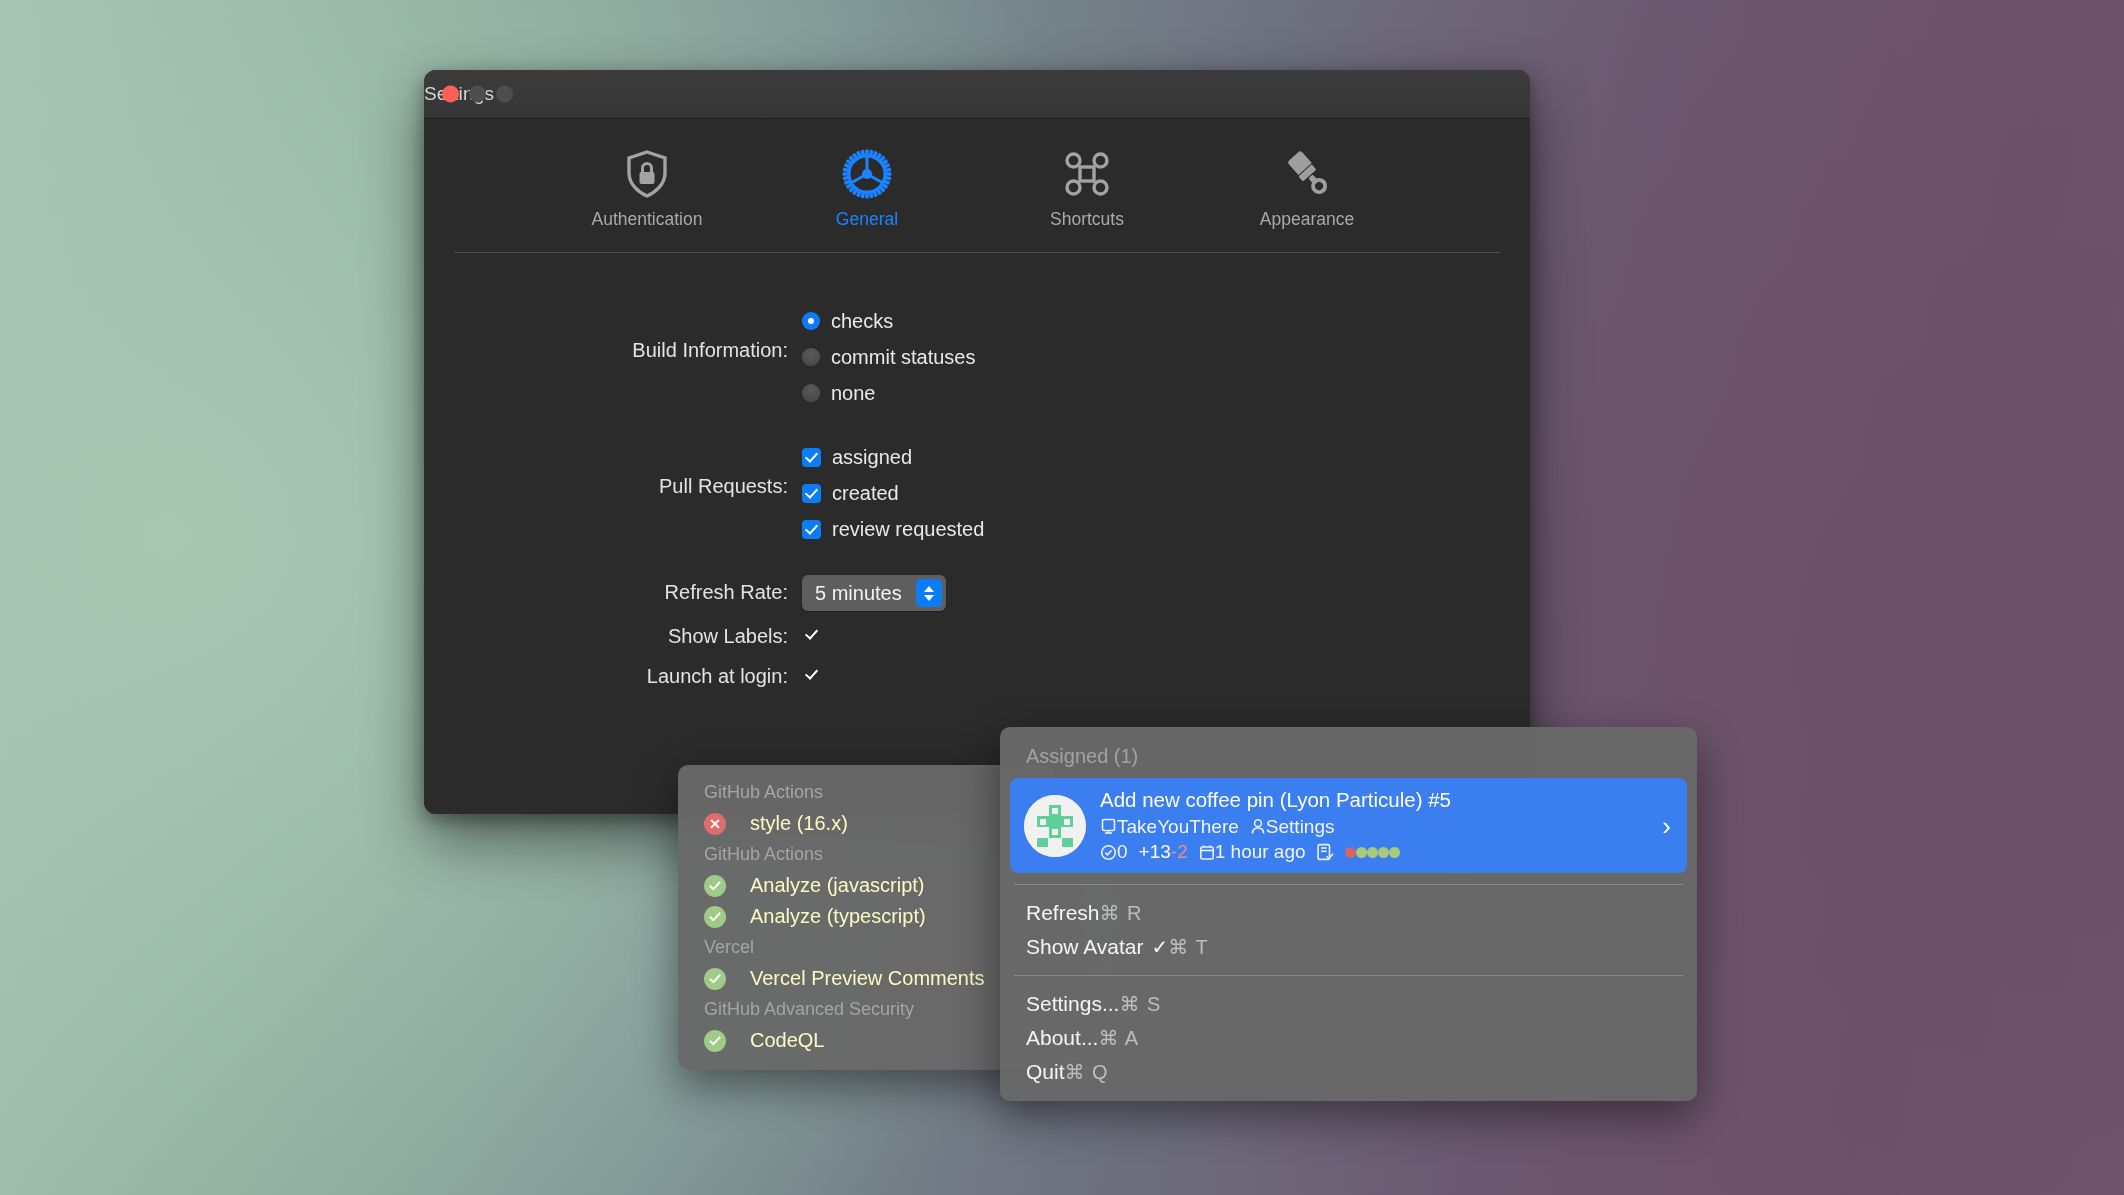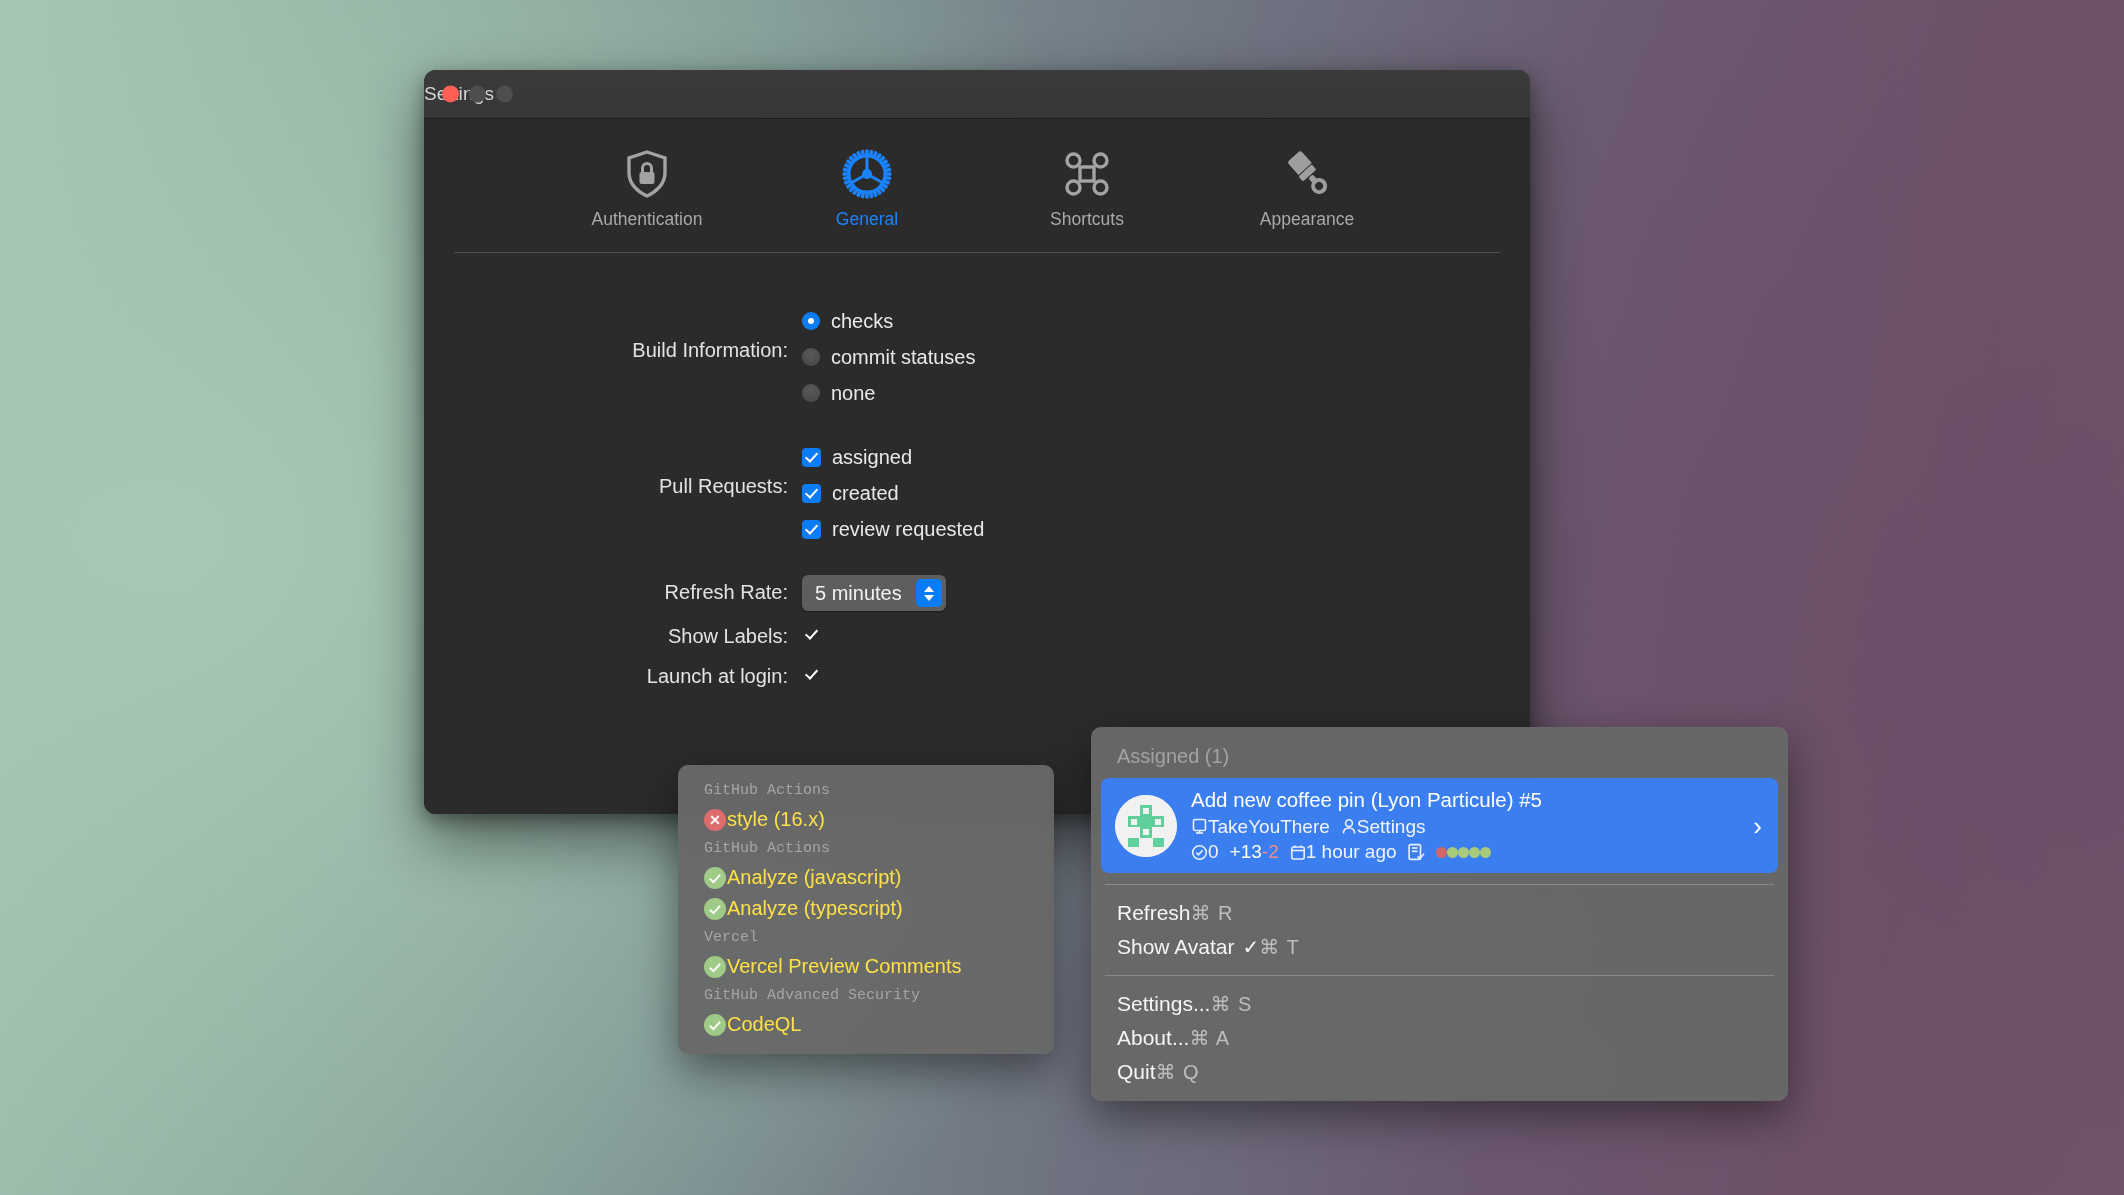"Assigned (1)" #menu-popup { left: 1091px -> 1000px }
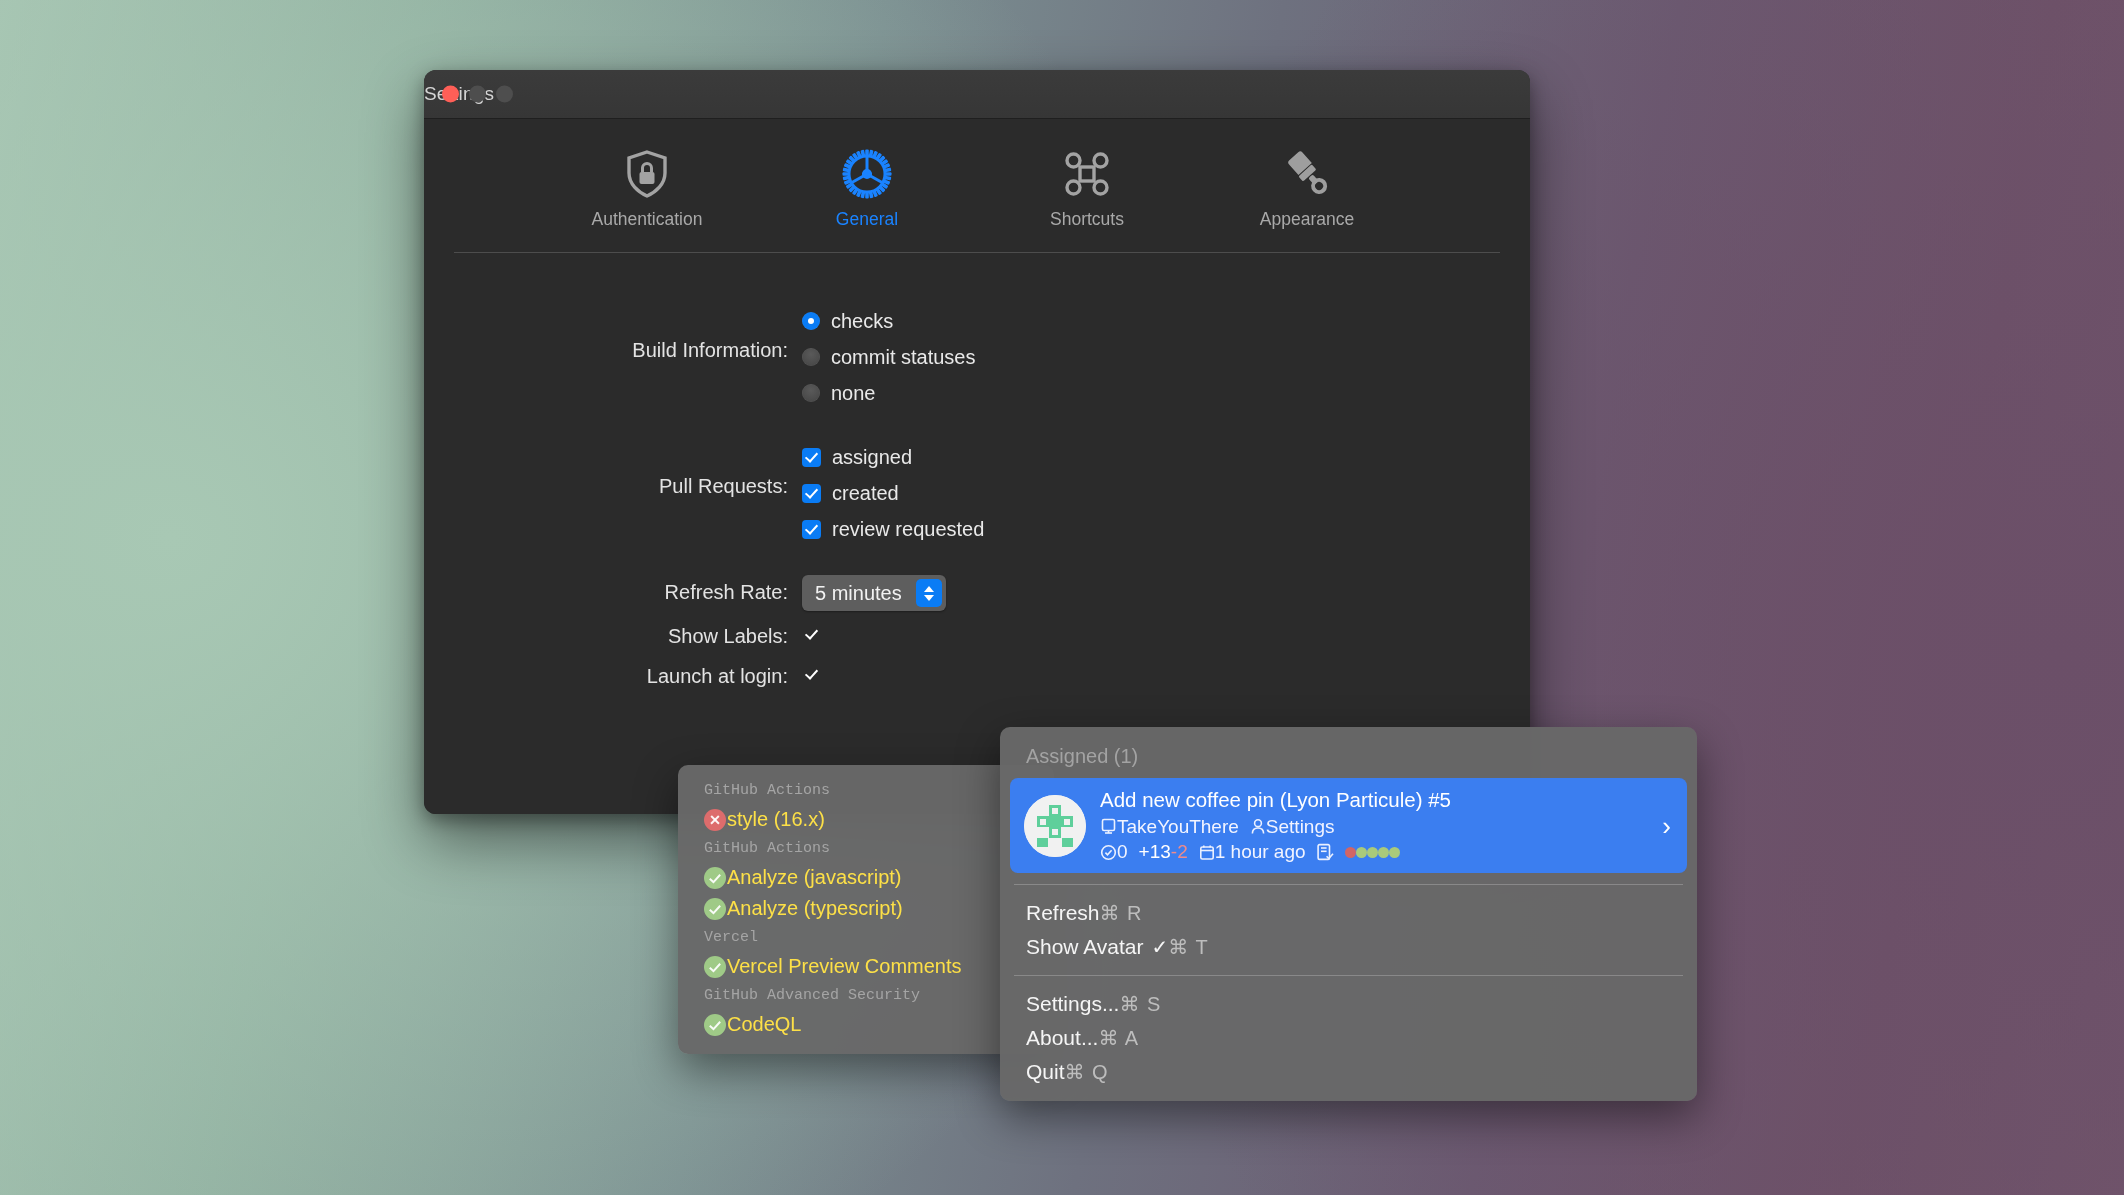"GitHub Actions" .chk-section { font-family: Liberation Mono, monospace -> none; font-size: 15px -> 18px }
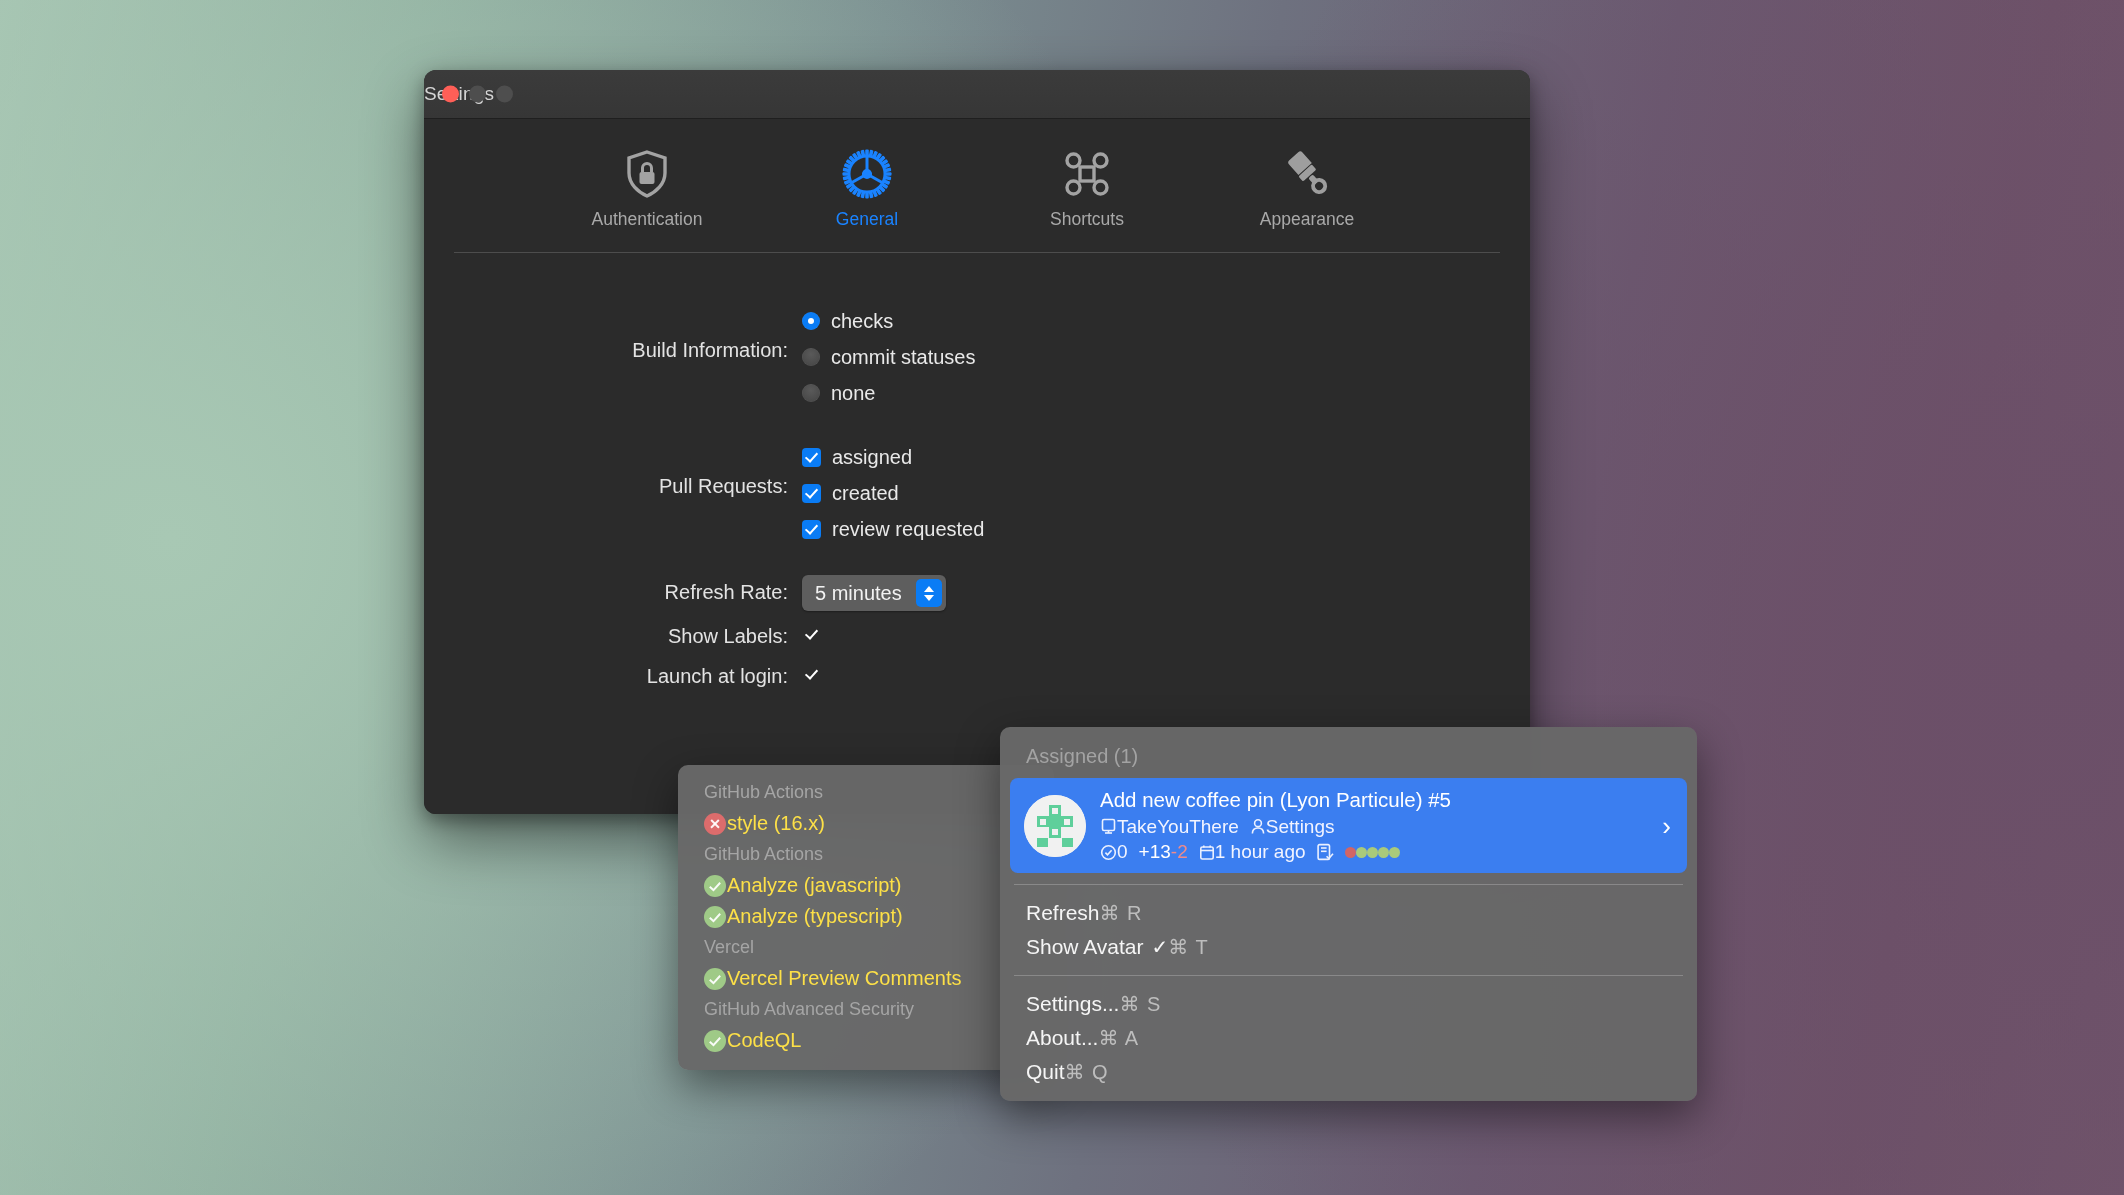"style (16.x)" .chk-item { align-items: flex-end -> center; color: #fde047 -> #fef9c3; gap: 1px -> 24px }
